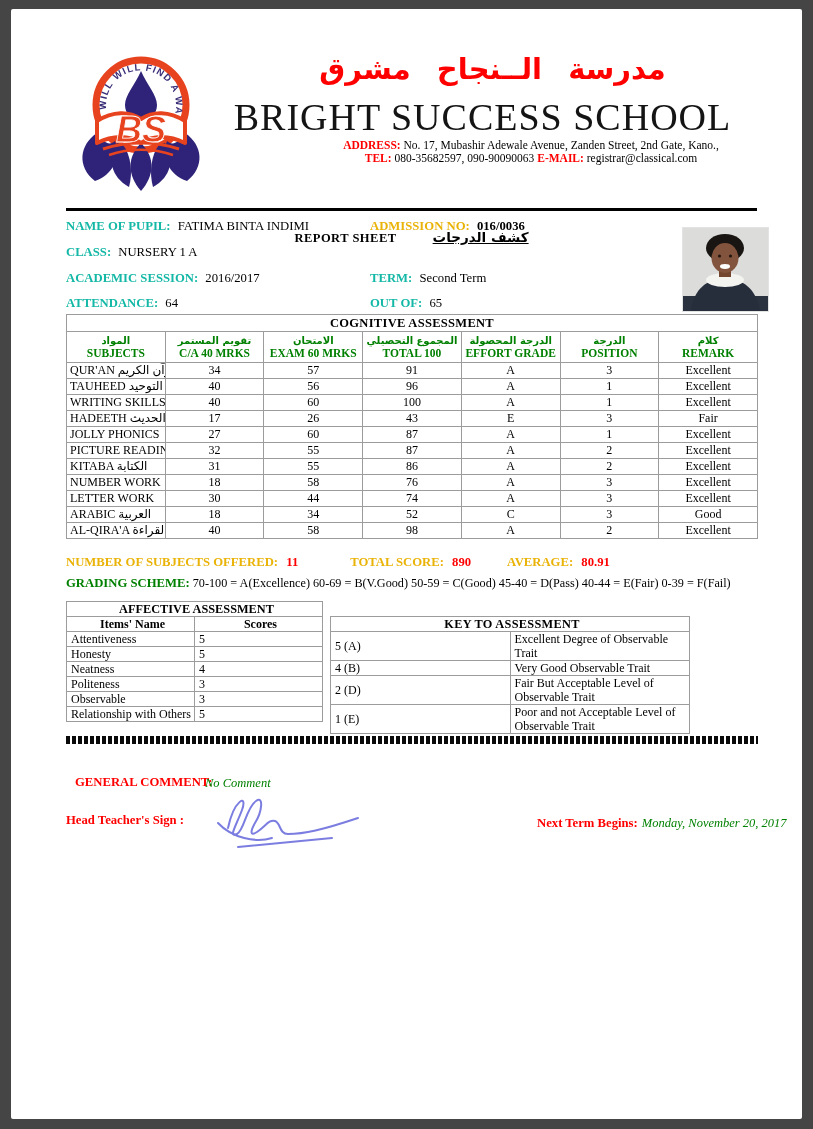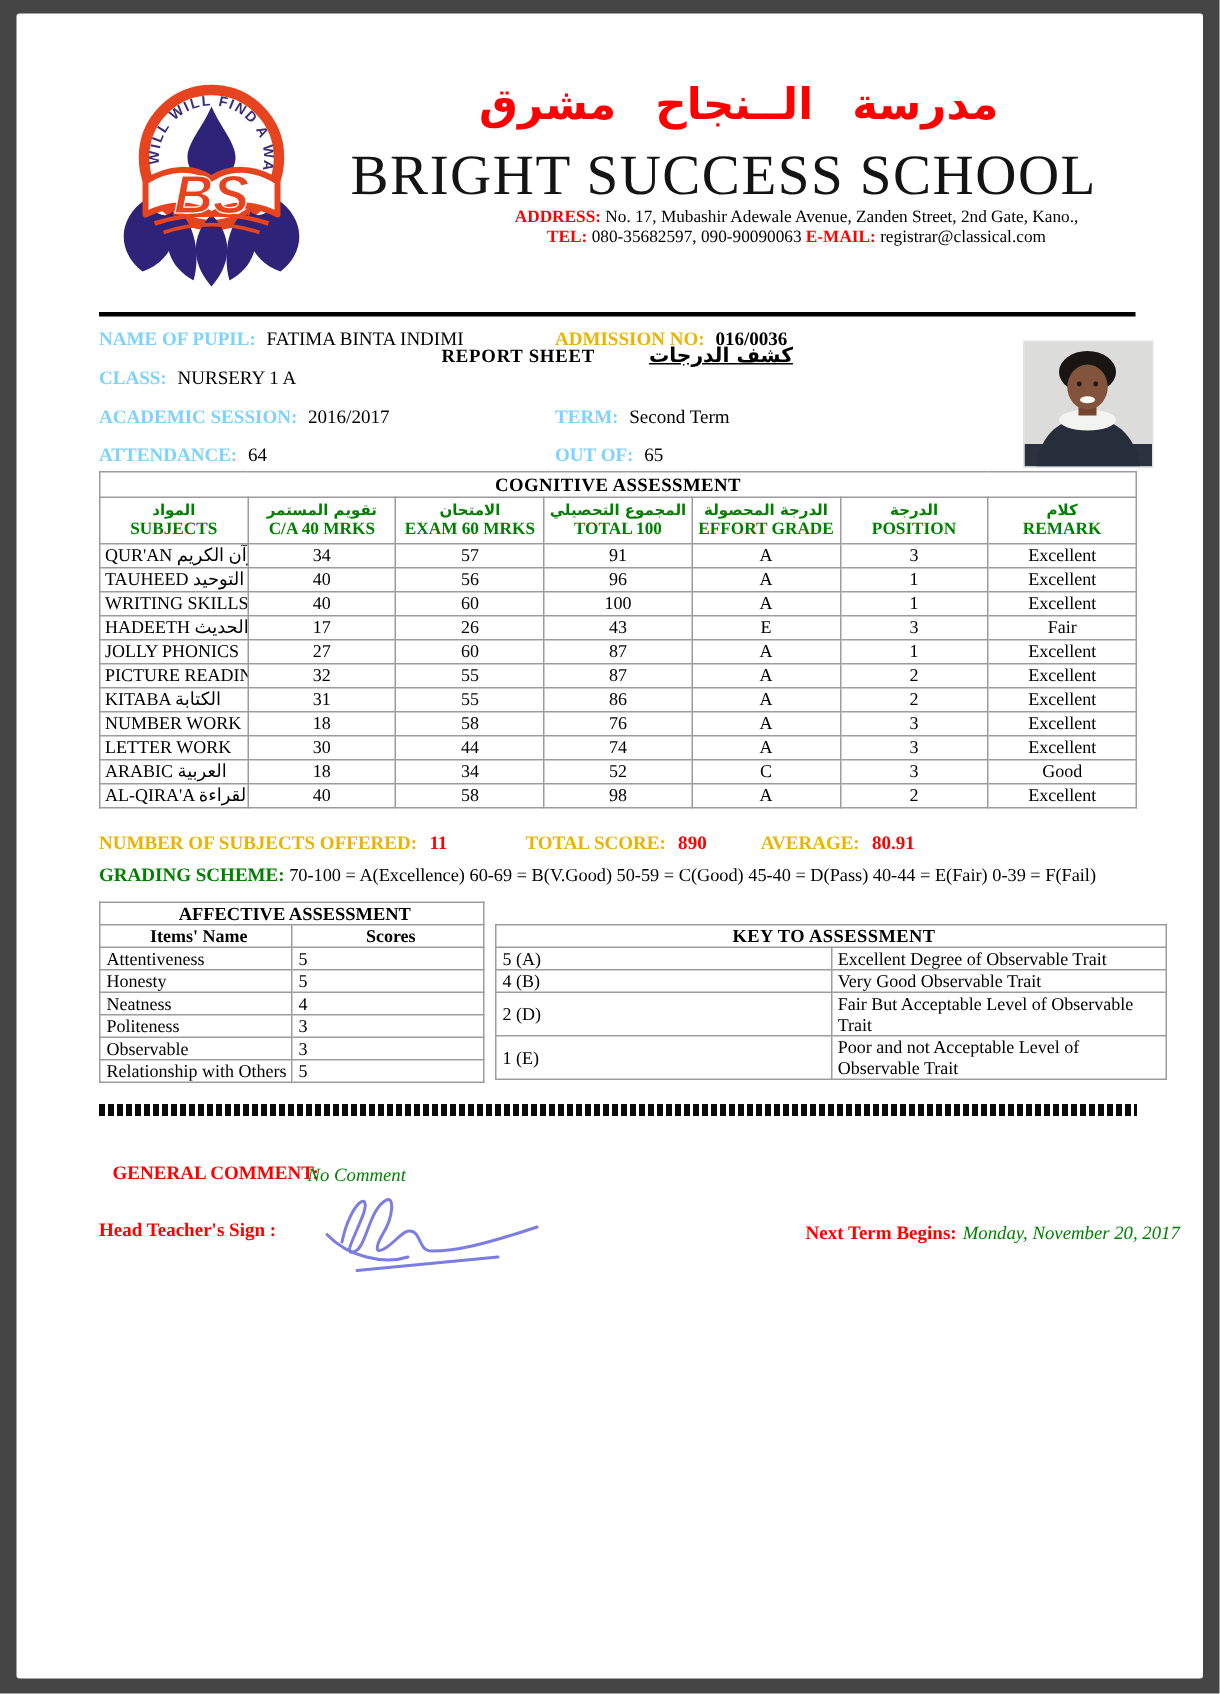"NAME OF PUPIL:" .red { color: #7dd3fc -> #14b8a6 }
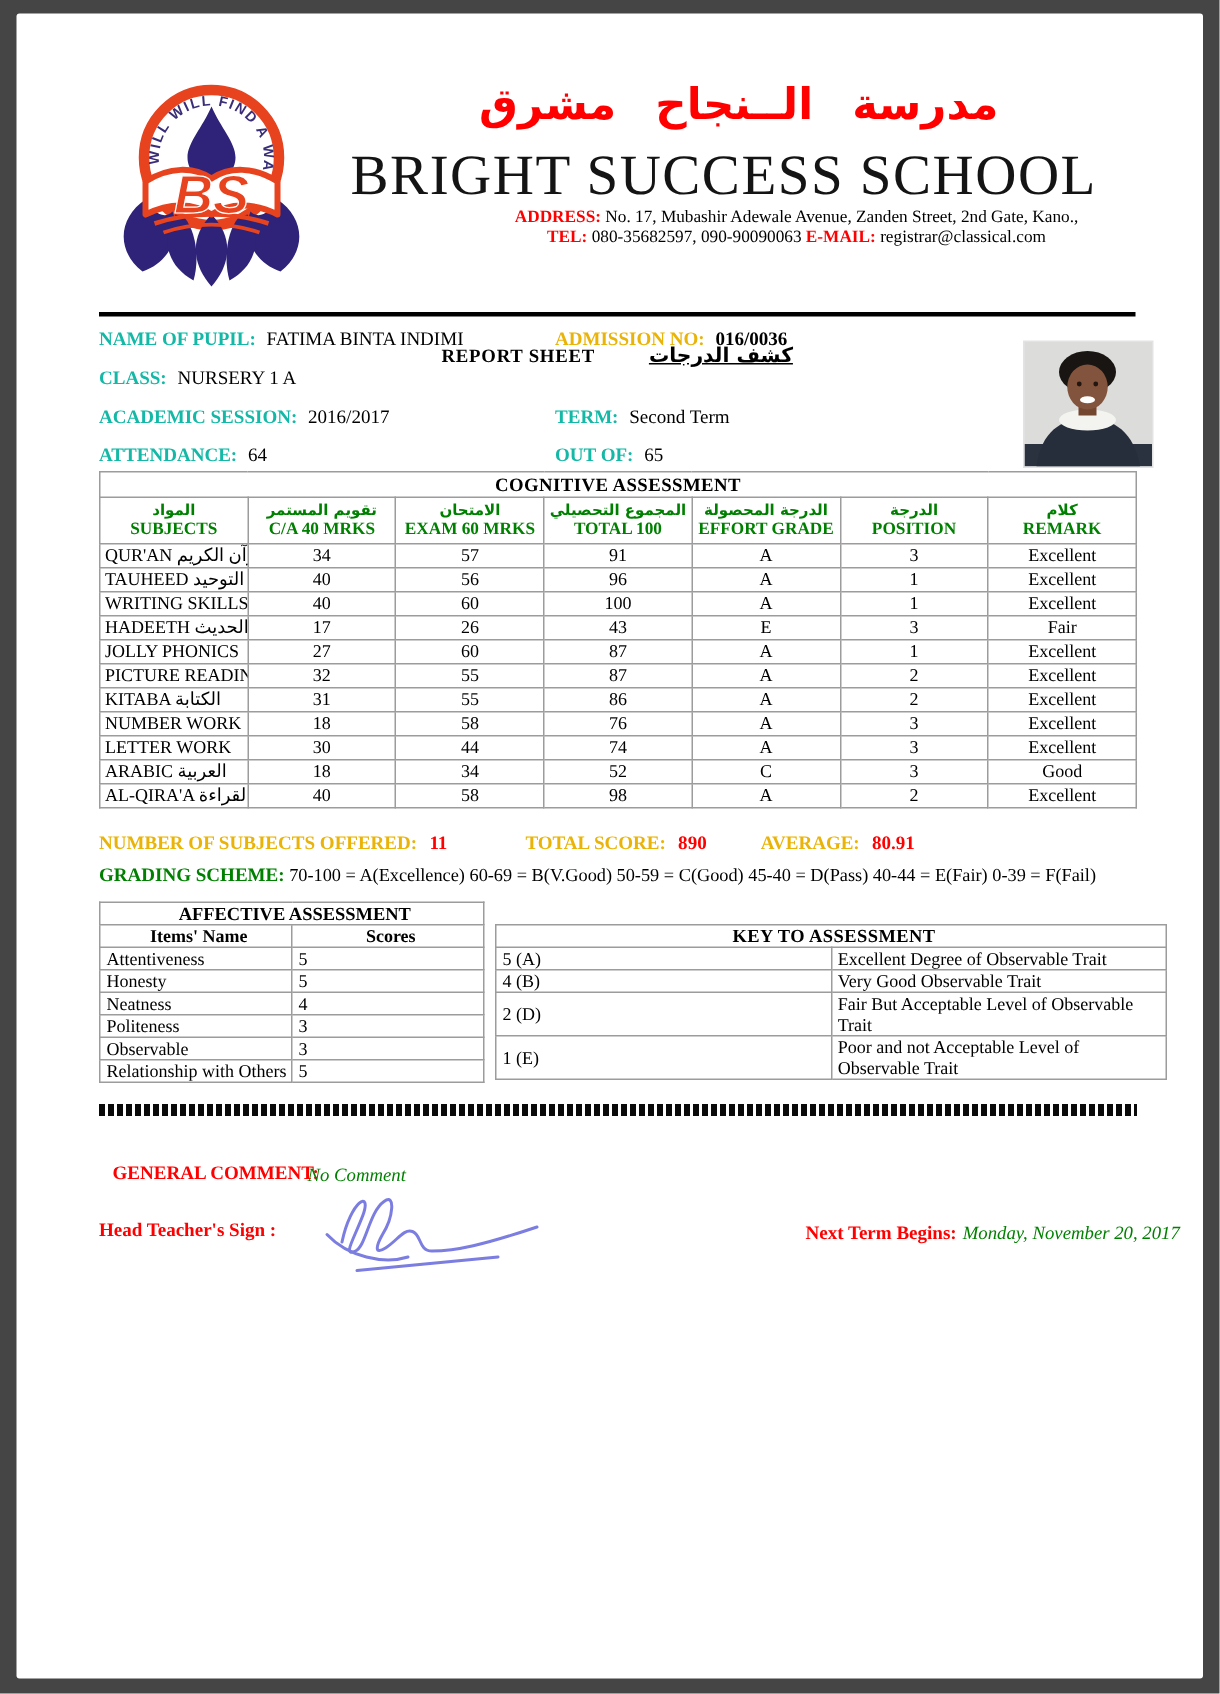"KEY TO ASSESSMENT" .key { width: 448px -> 360px }
